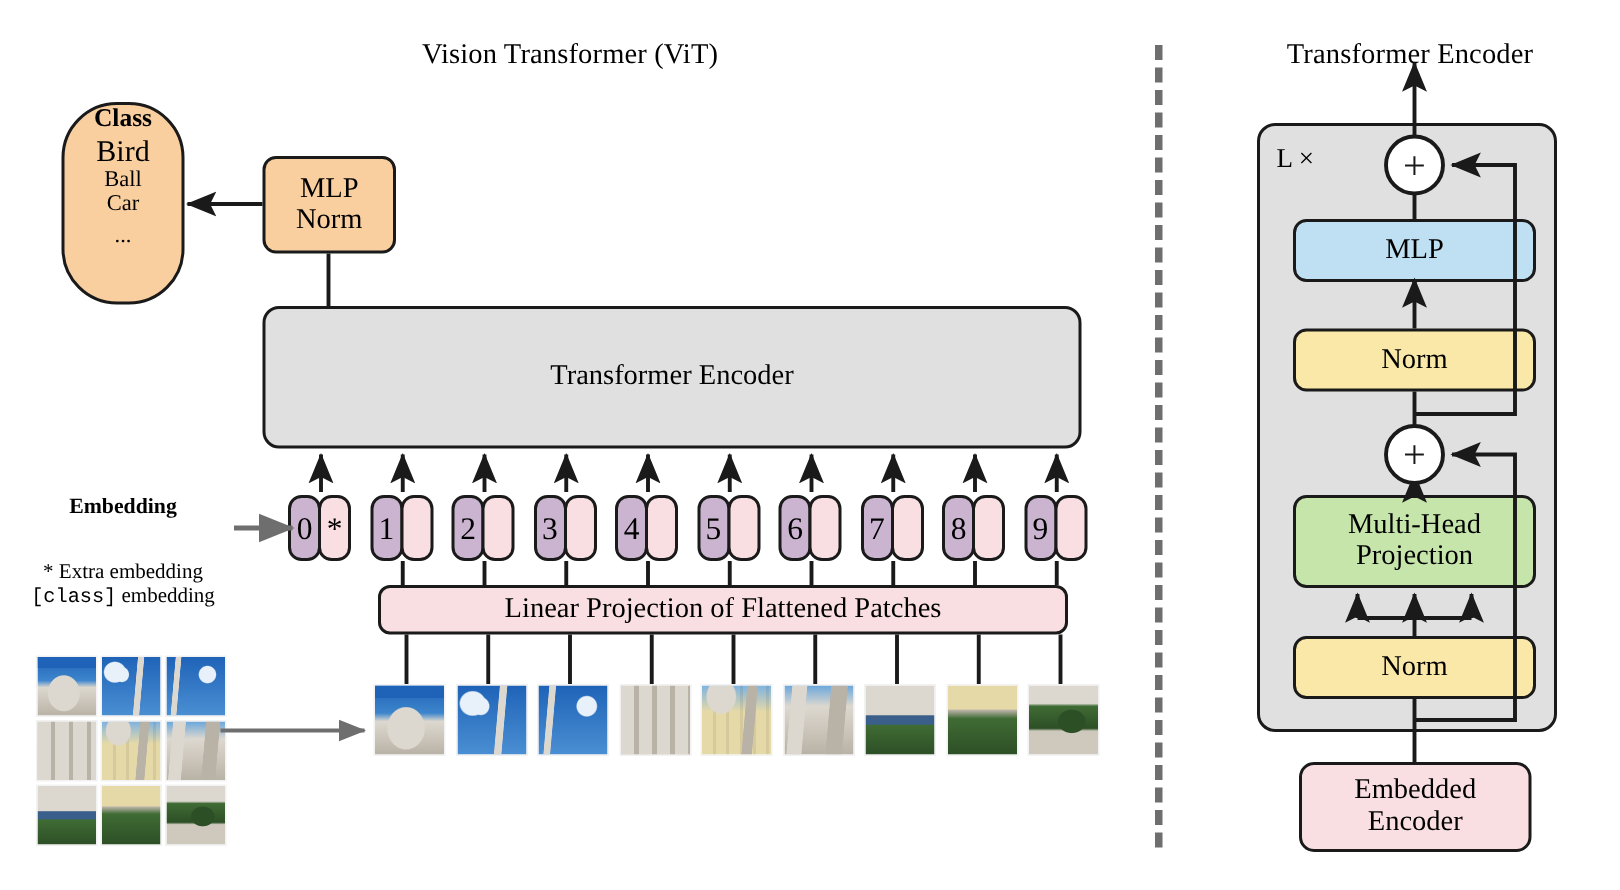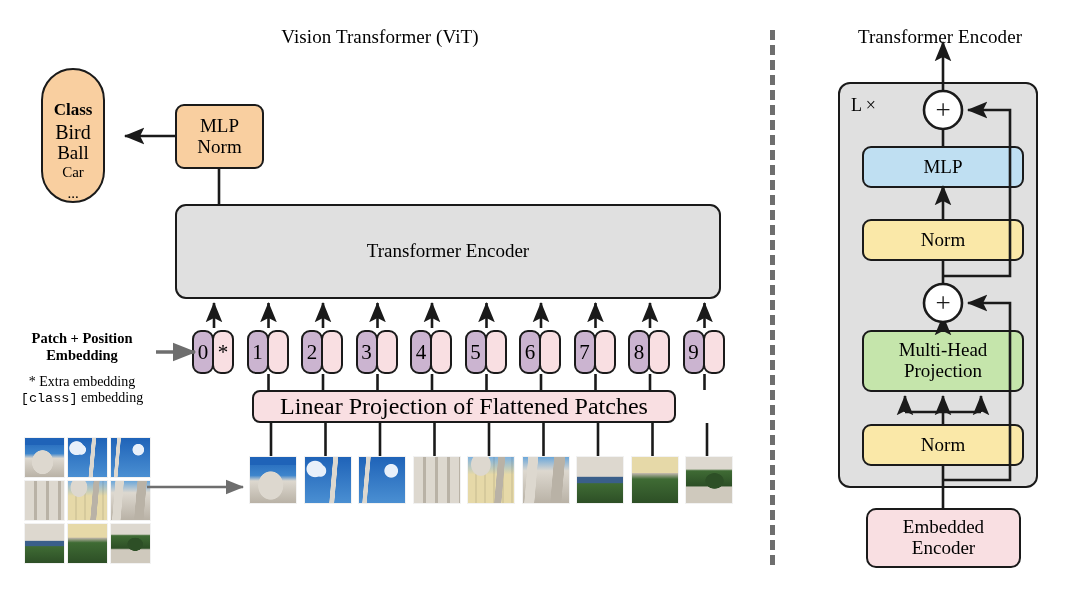"Class" div.box { justify-content: flex-end -> flex-start; width: 64px -> 82px }
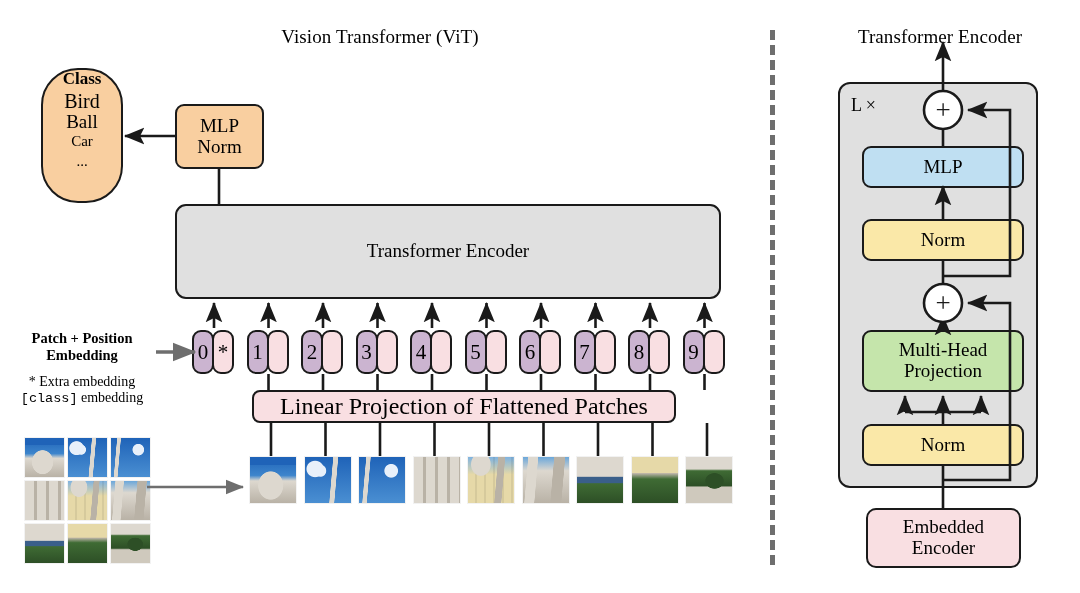"Ball" div { font-size: 19px -> 15px }
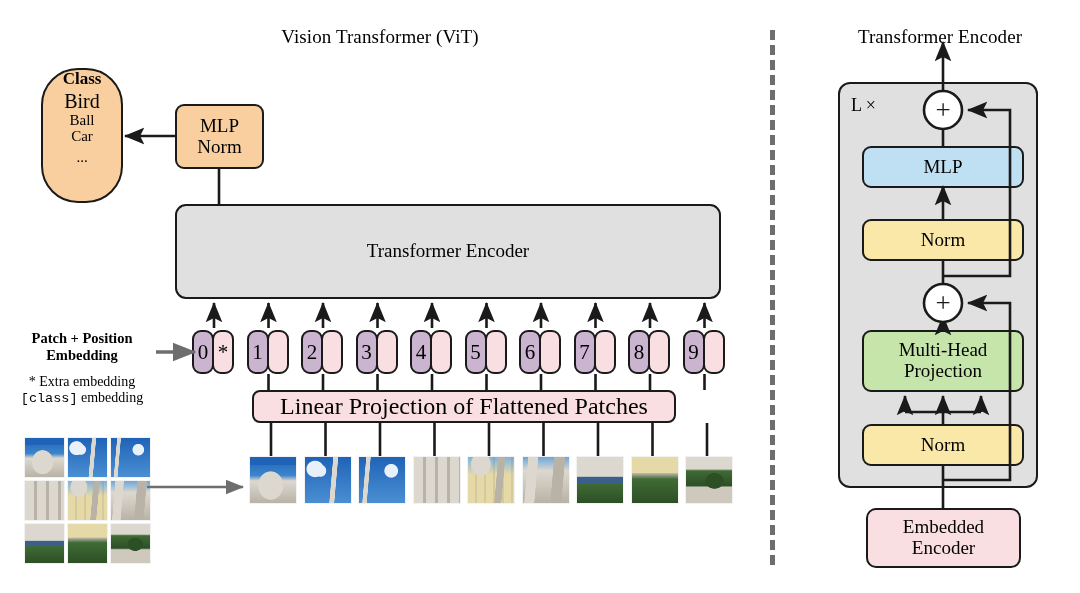"Patch + Position" div.bold { html: <div>Patch + Position</div> -> none }
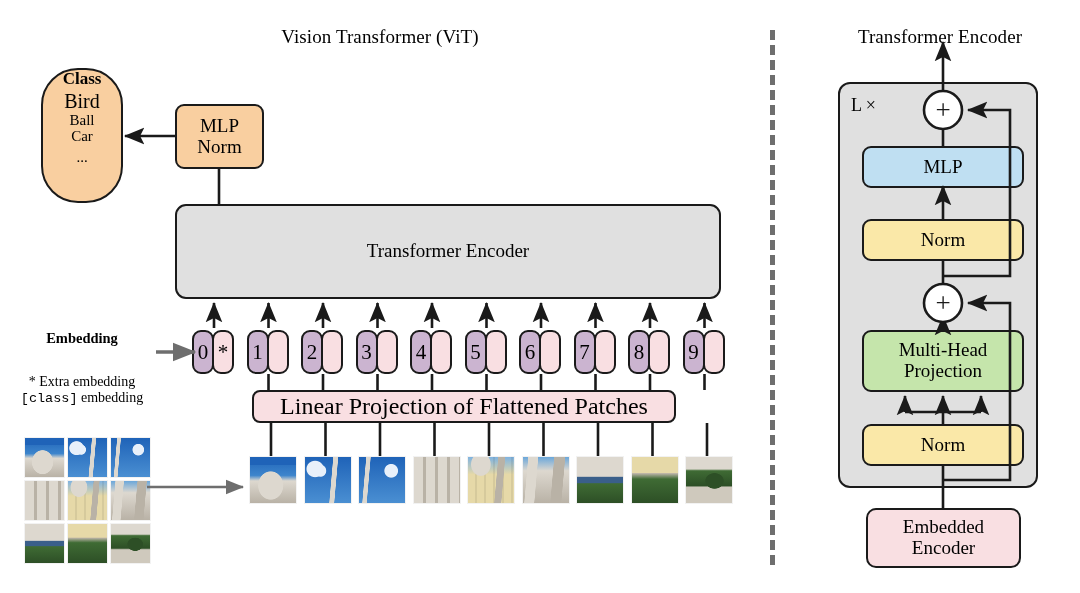"Linear Projection of Flattened Patches" div.box { font-size: 24px -> 19px; width: 424px -> 460px }
